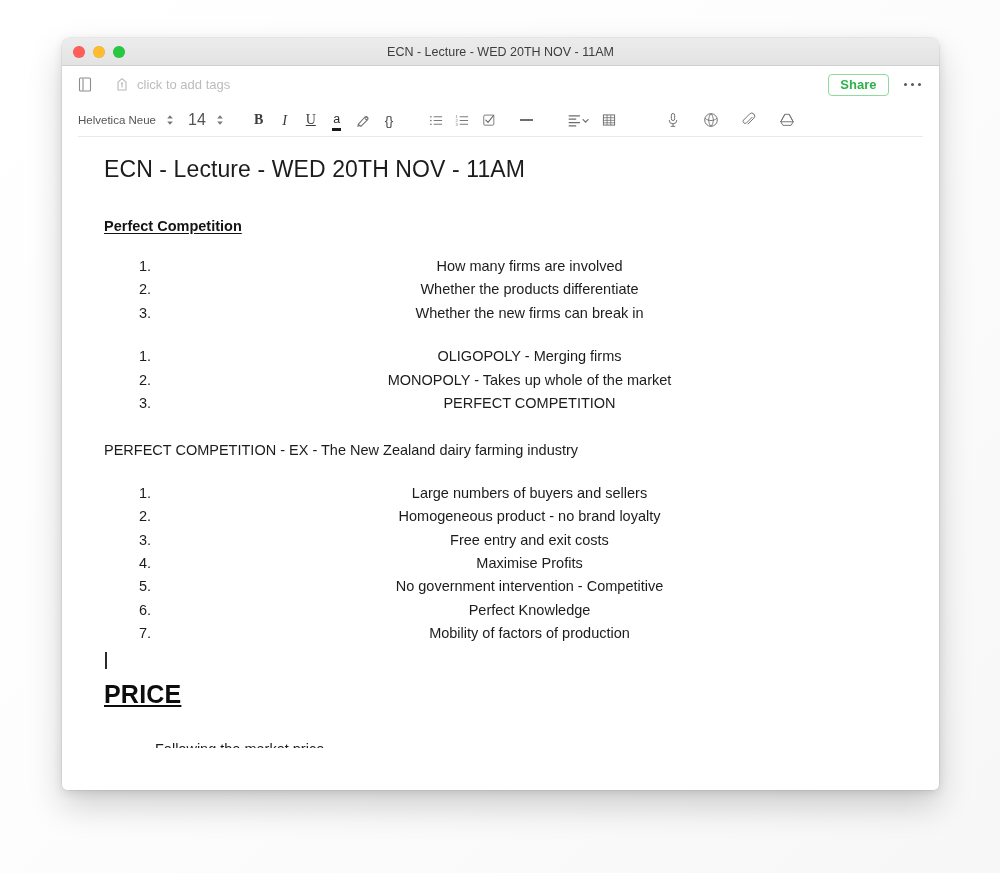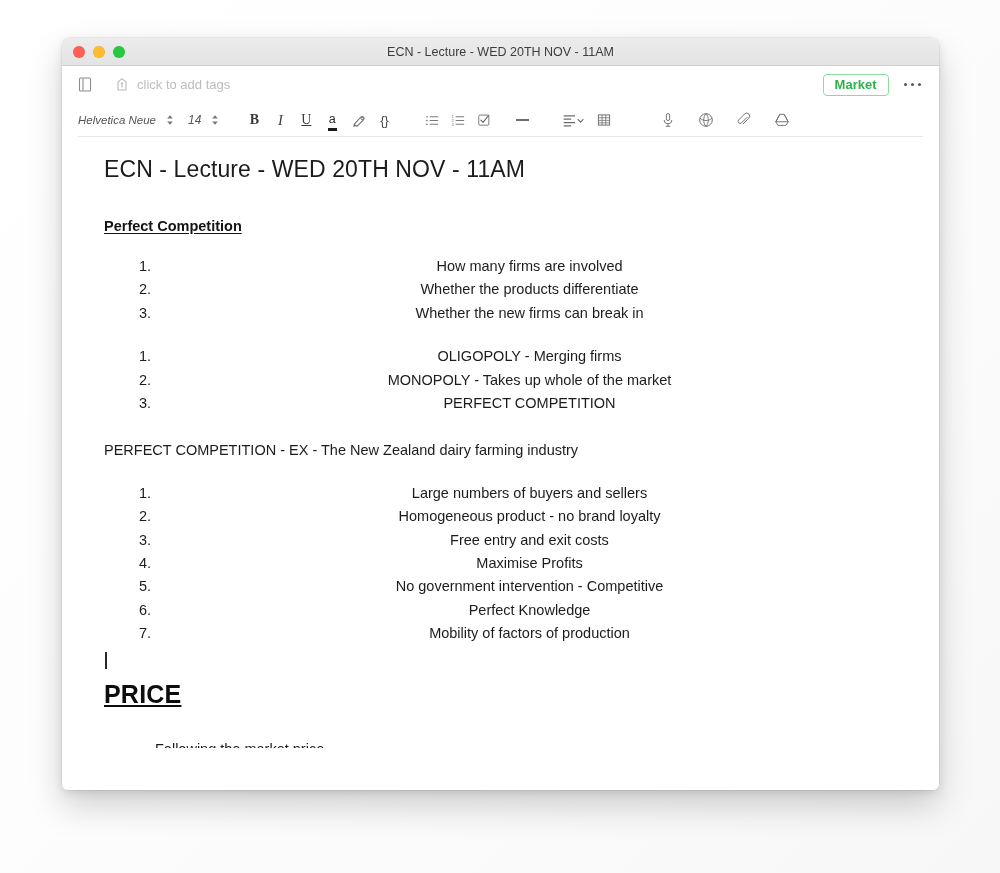"Market" button.share-btn { text: Market -> Share }
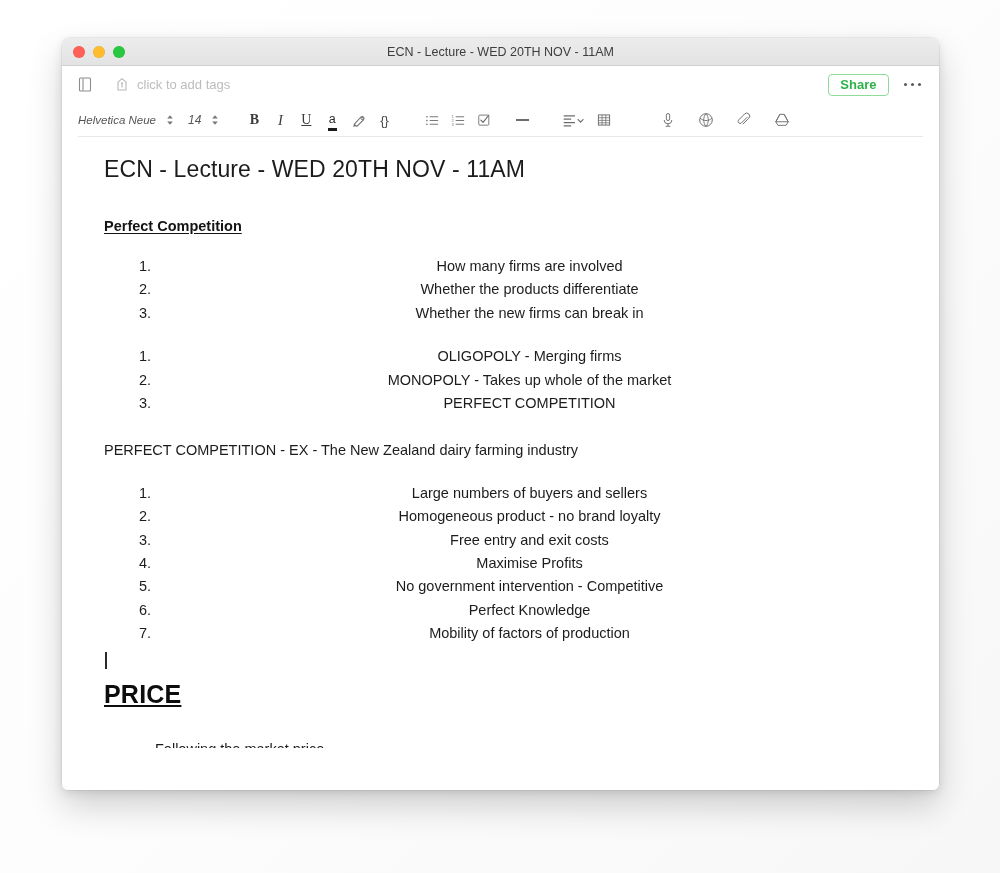"Helvetica Neue" .font-name { font-style: italic -> none }
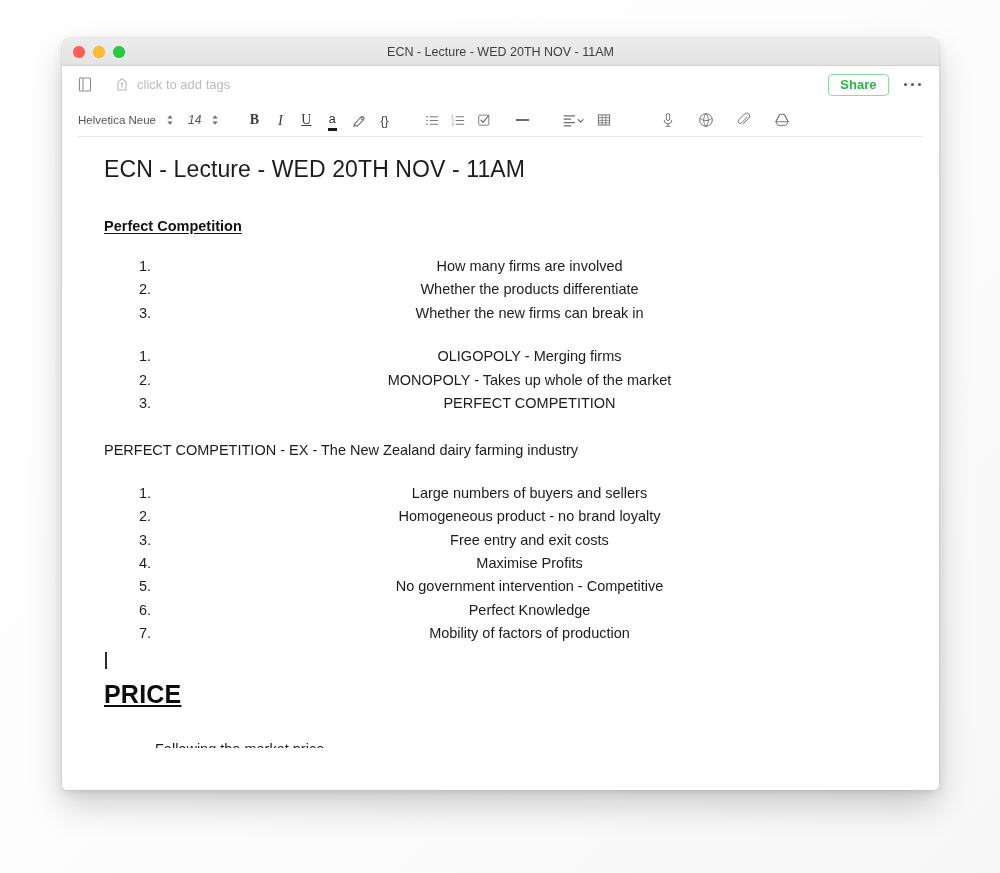"14" .font-size { font-size: 12px -> 16px; font-style: italic -> none }
